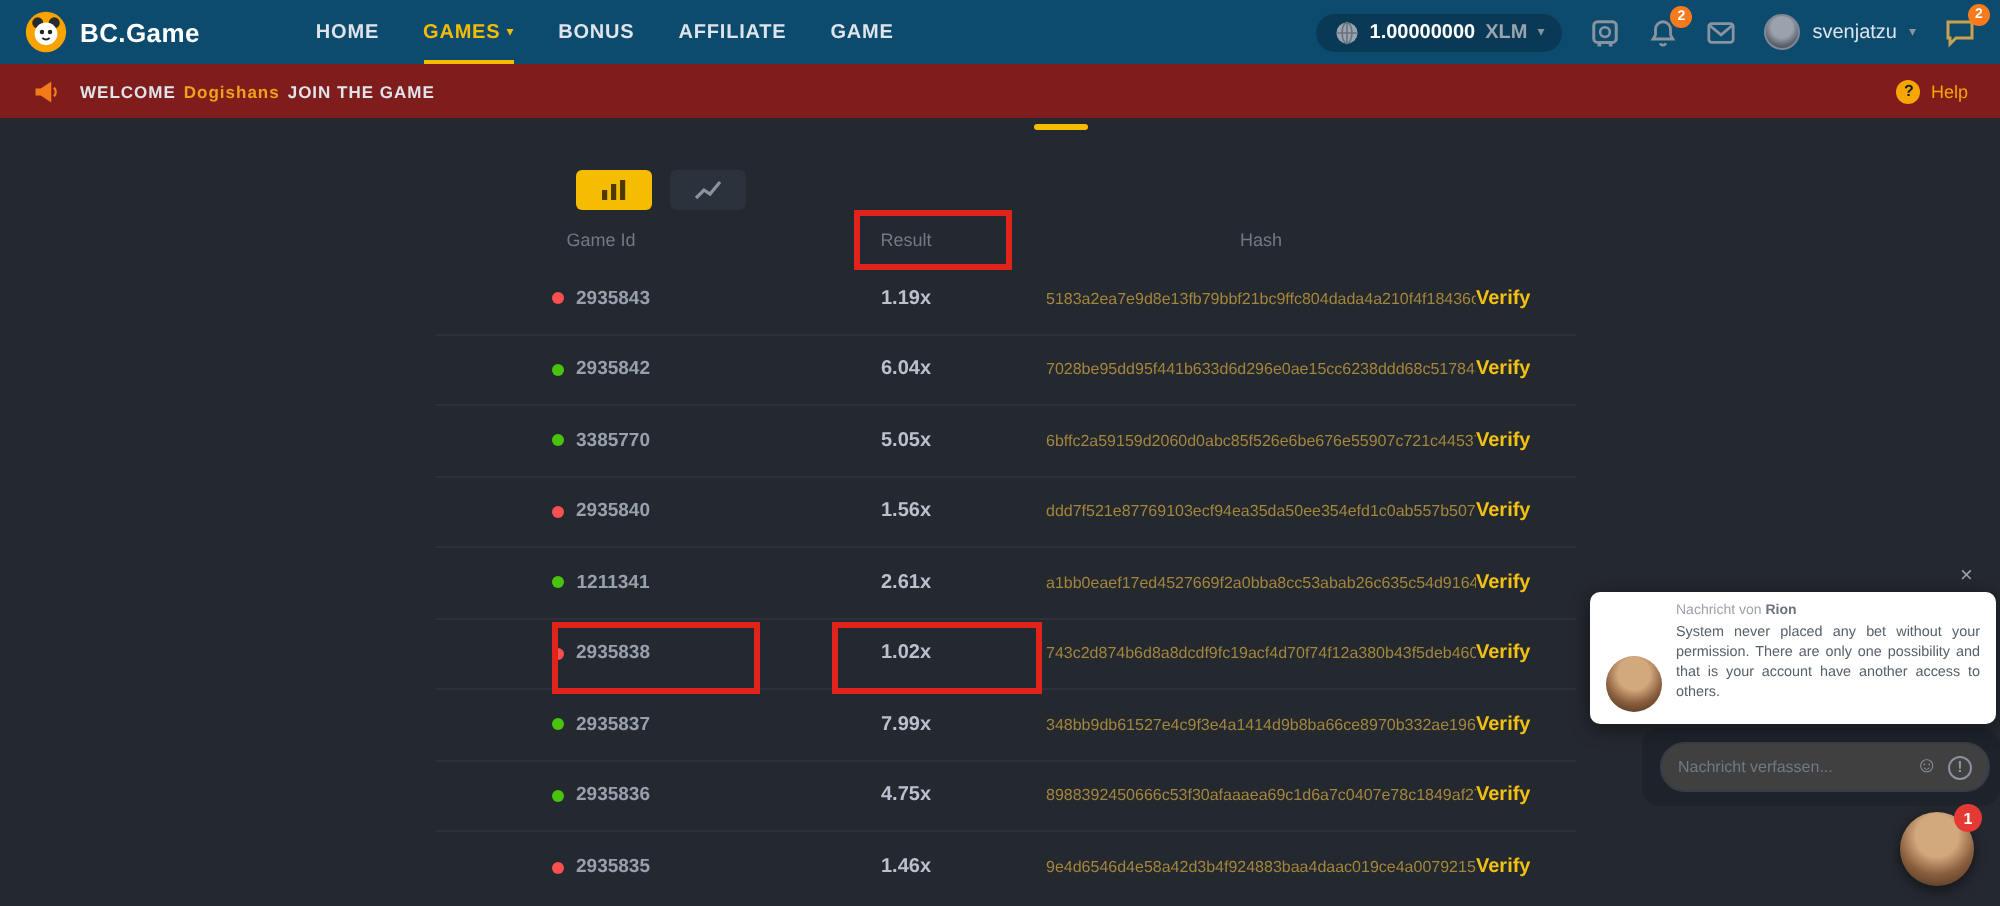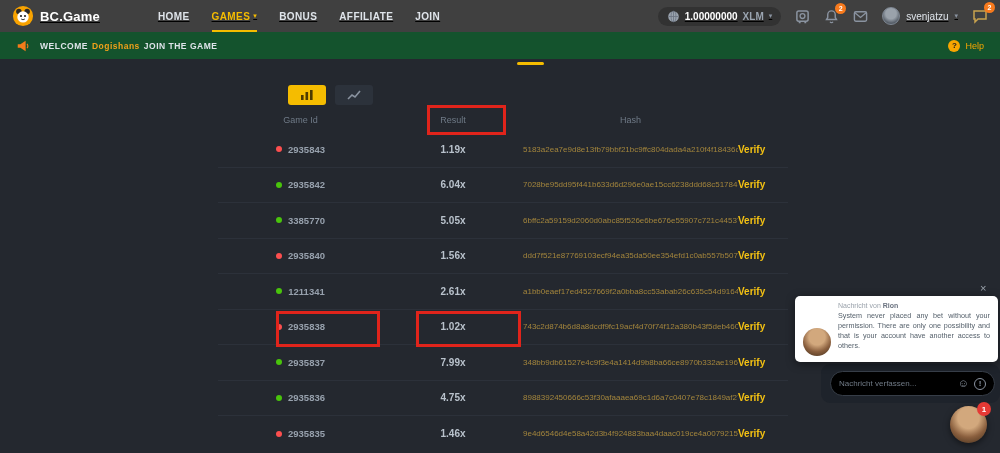"BC.Game" .navbar { background: #404040 -> #0c4a6e; text-decoration: underline -> none }
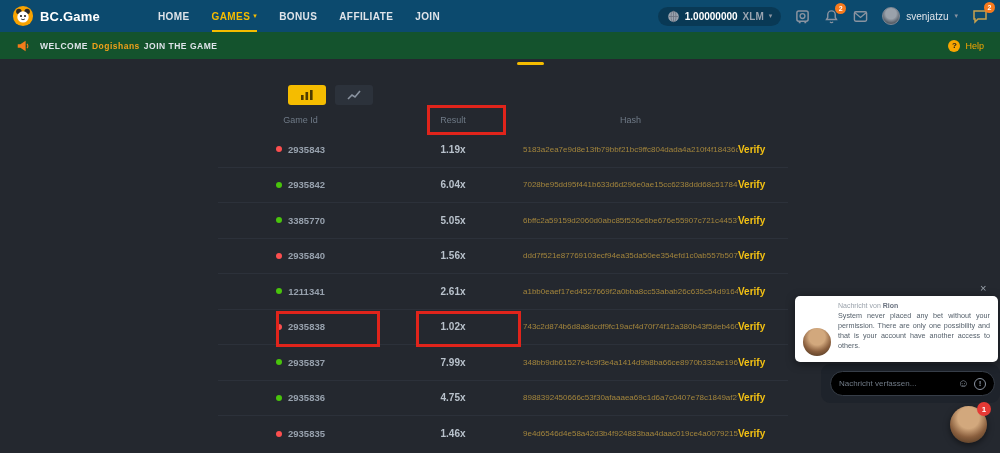"JOIN" span { text: JOIN -> GAME }
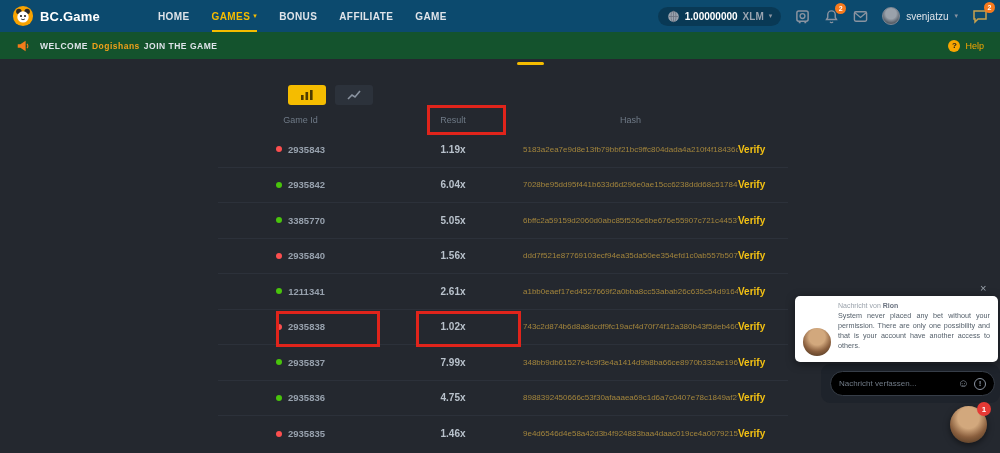"WELCOME Dogishans JOIN THE GAME" .welcome-bar { background: #14532d -> #7f1d1d }
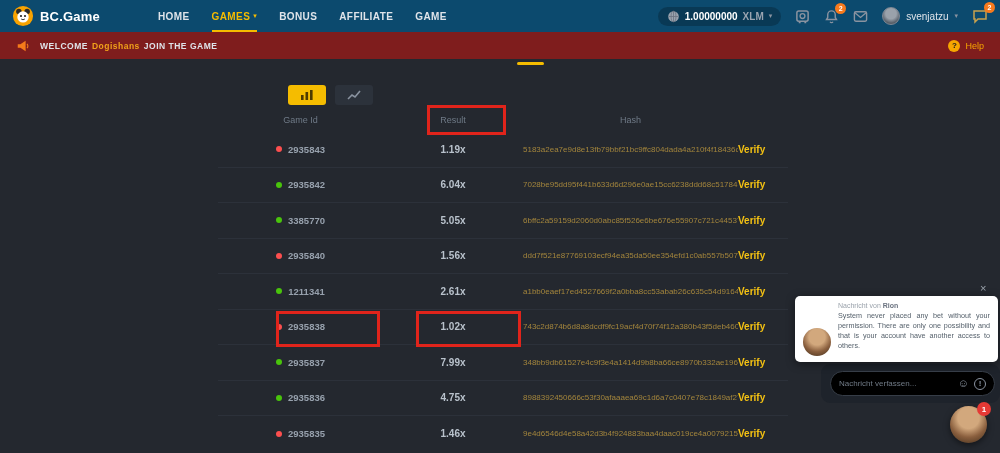"Nachricht verfassen..." .chat-input { background: #000000 -> #404040 }
